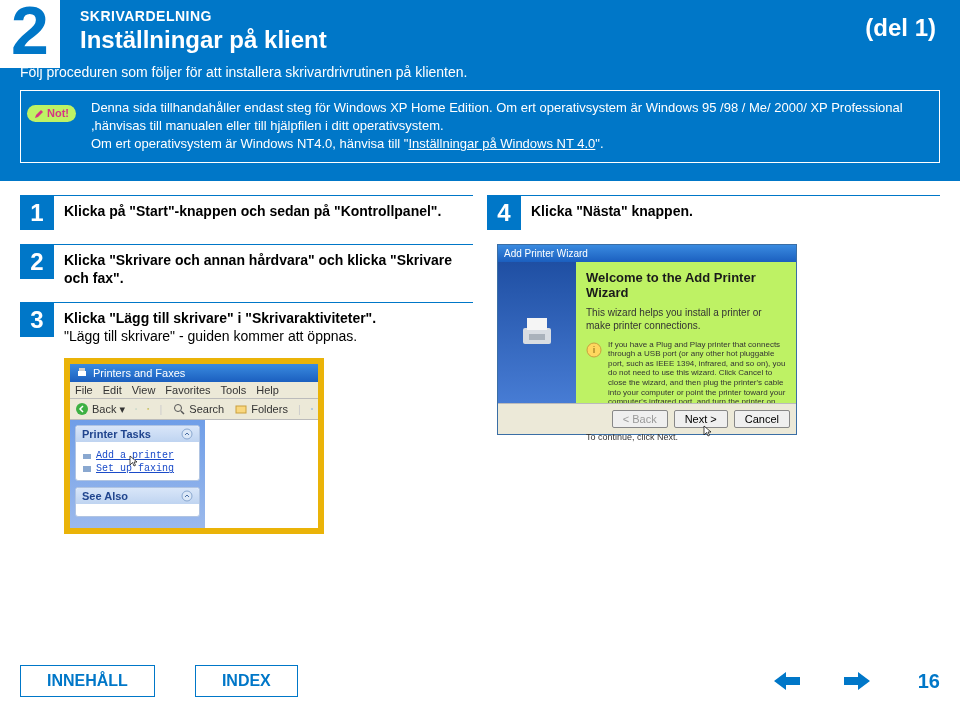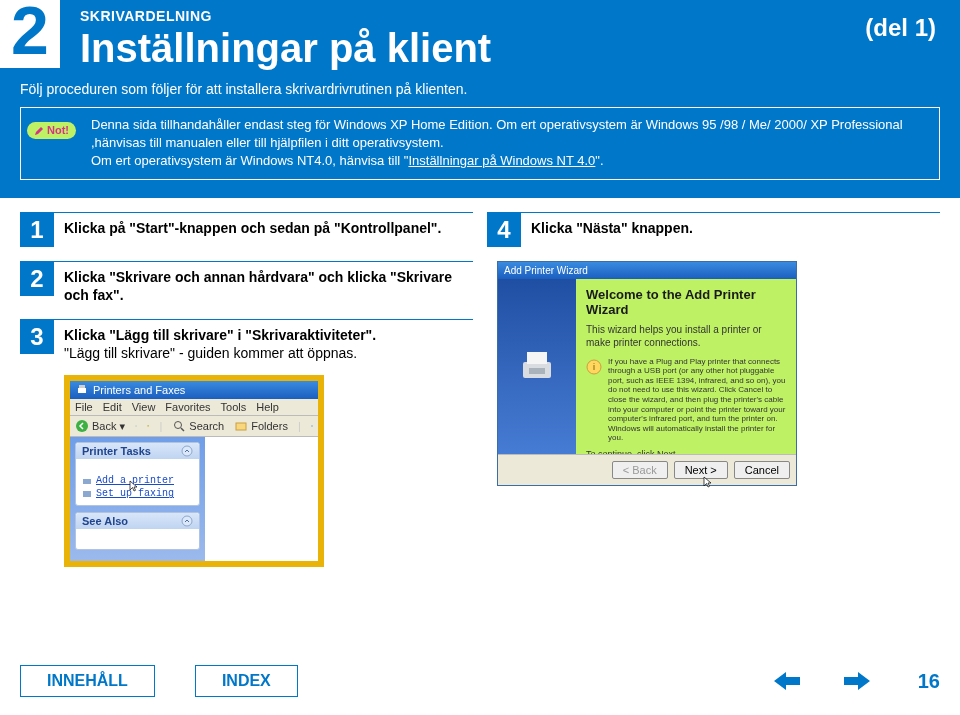"Inställningar på klient" .page-title { font-size: 40px -> 24px }
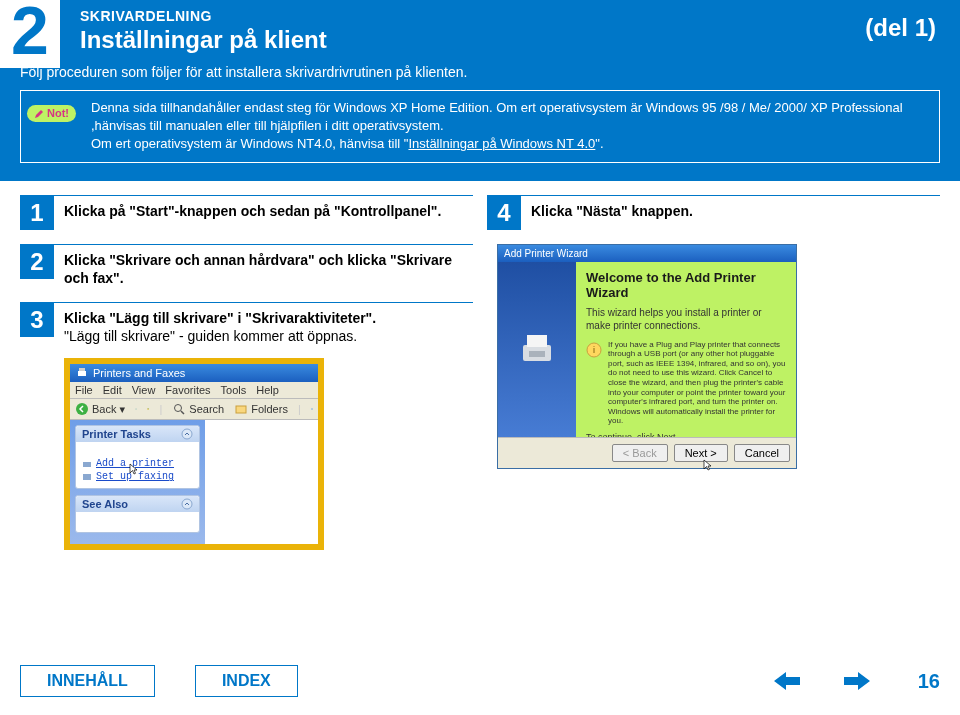"Welcome to the Add Printer" .wiz-body { height: 175px -> 141px }
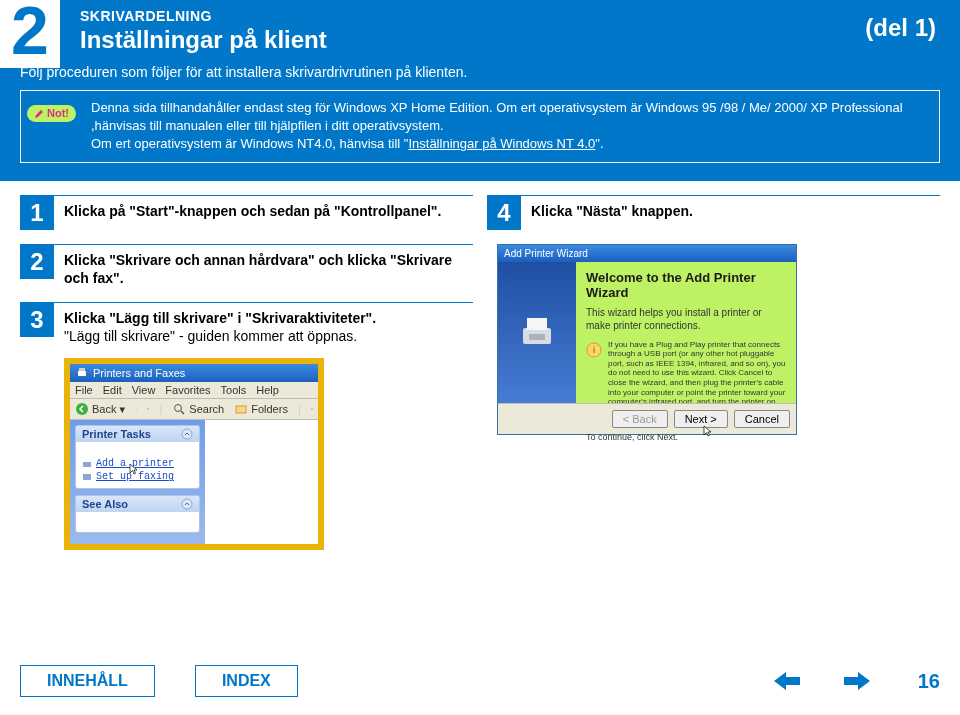"Printer Tasks" .task-head { margin: -4px -6px 16px -6px -> -4px -6px 8px -6px }
